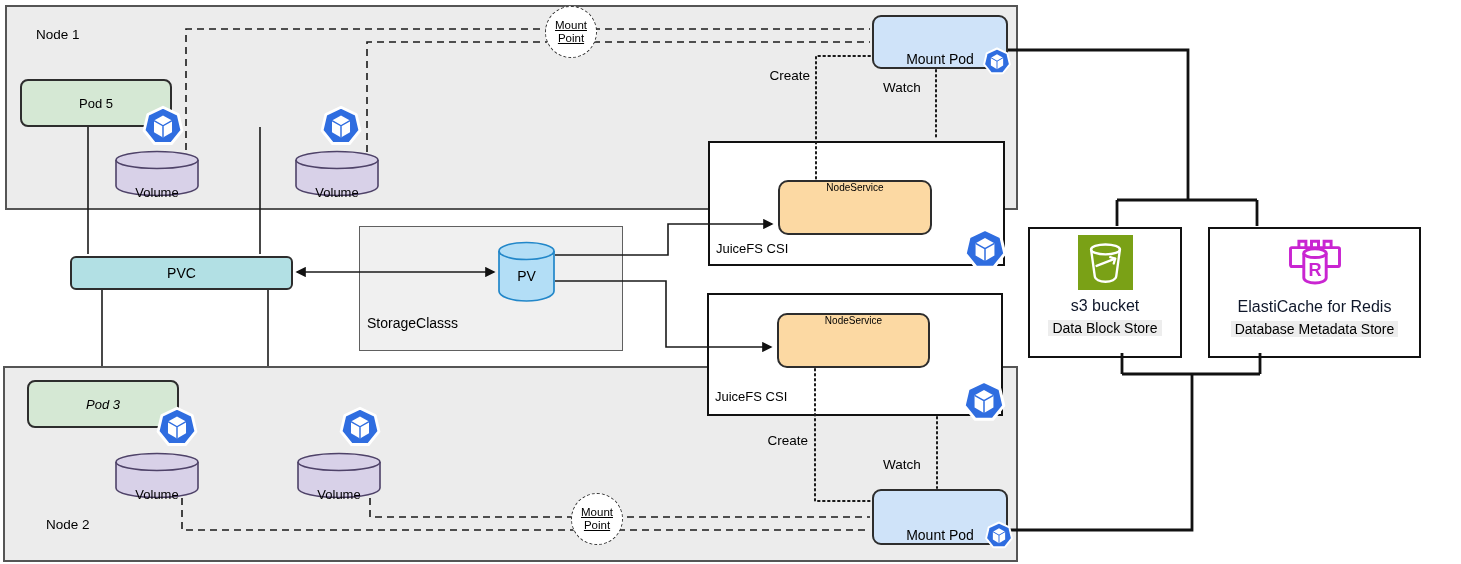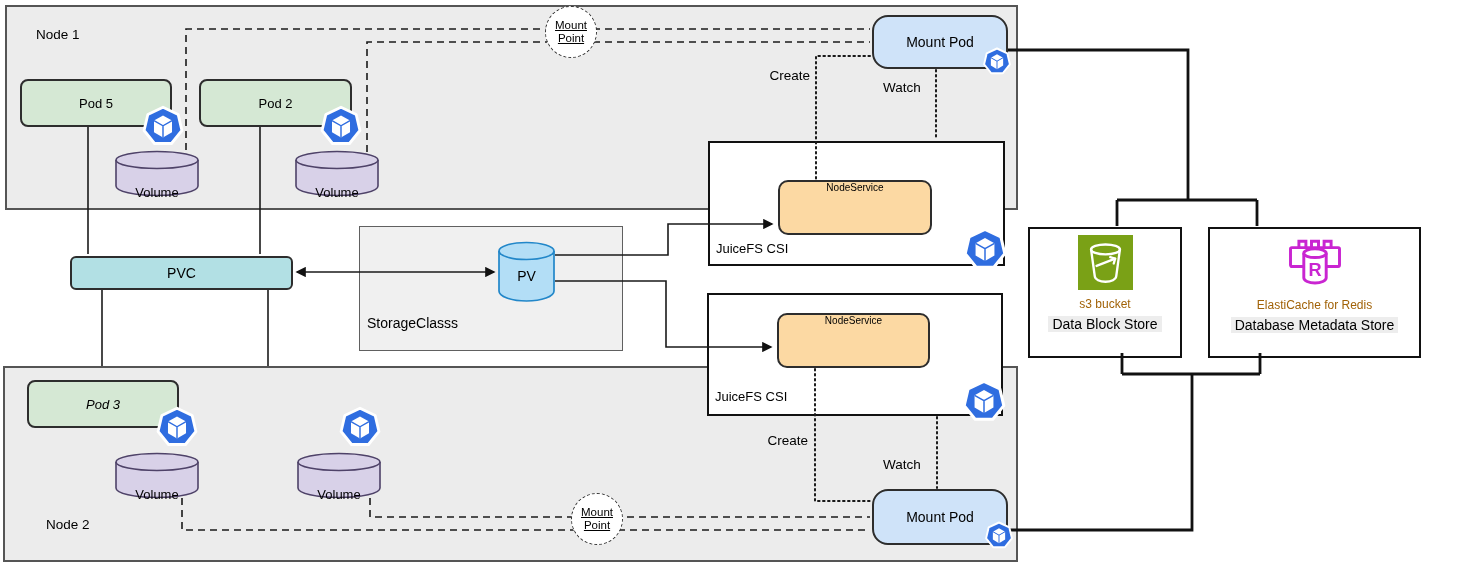"Mount Pod" .mp-box { align-items: center -> flex-end; border-radius: 16px -> 9px }
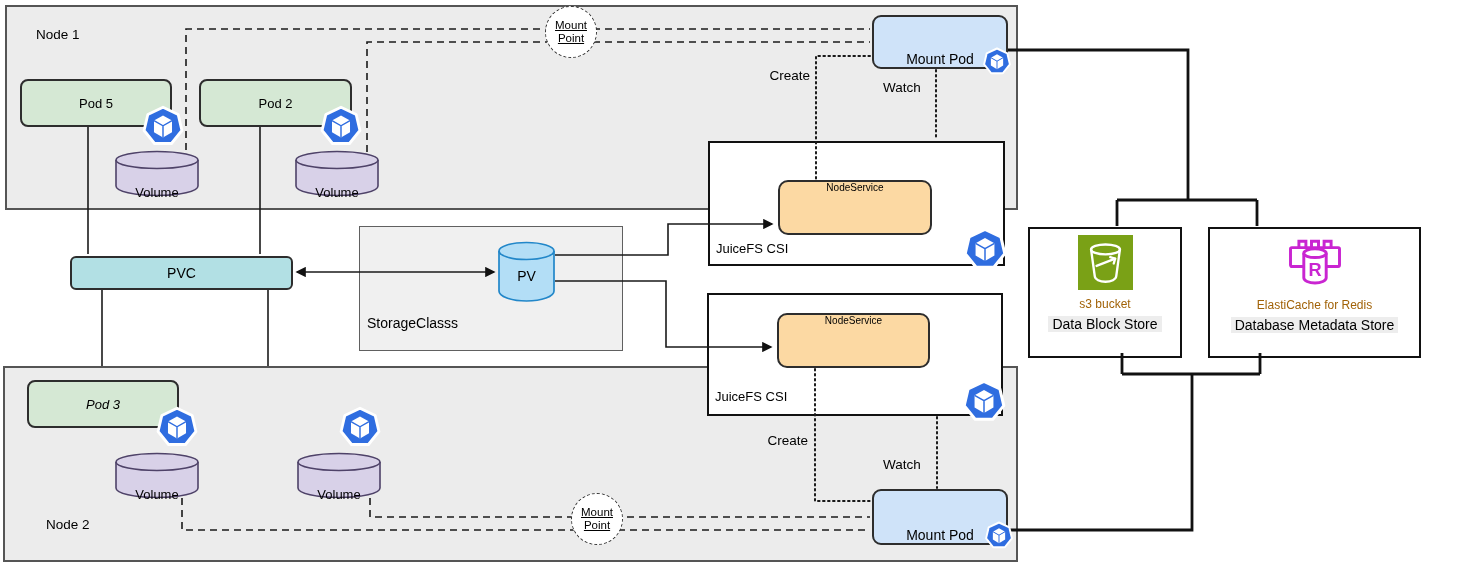"Pod 2" div.abs { html: <div> <span>Pod 2</span> </div> -> none }
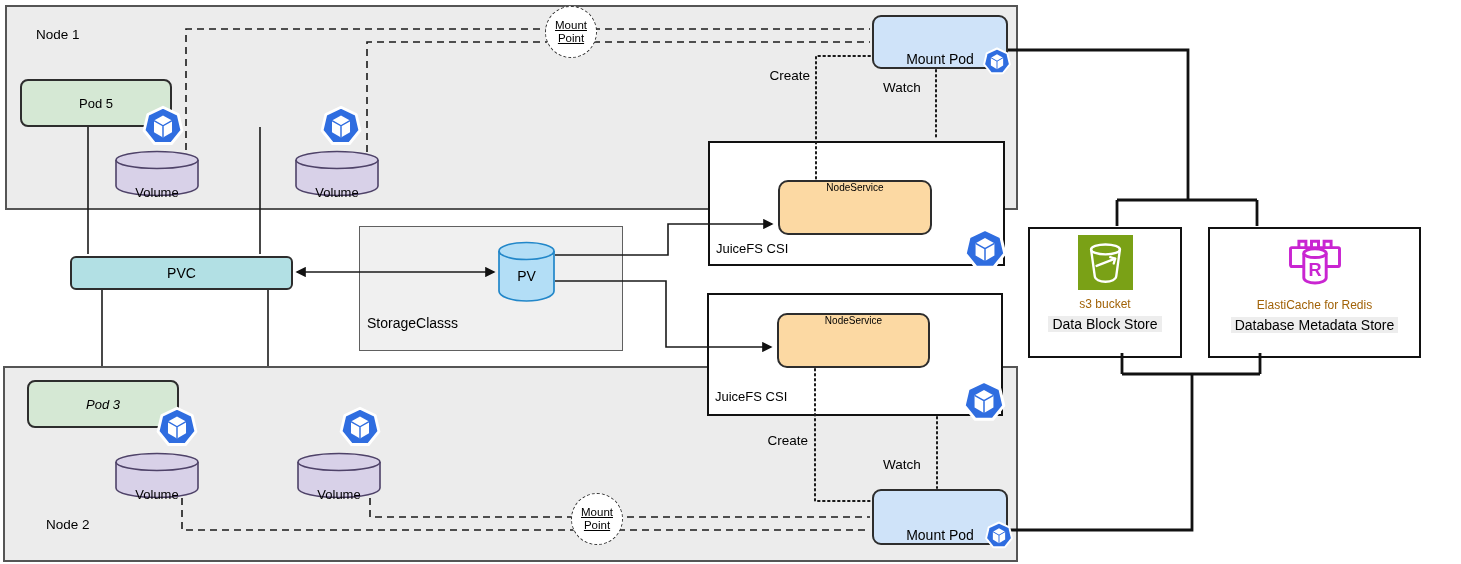"s3 bucket" .store-name { color: #a16207 -> #0f172a; font-size: 12px -> 16px }
